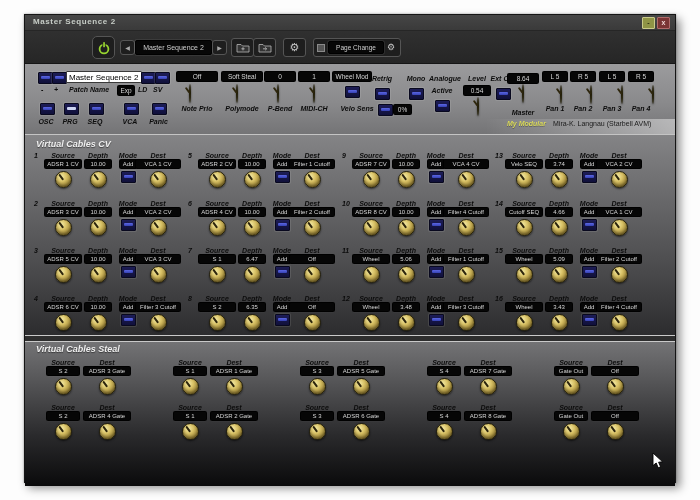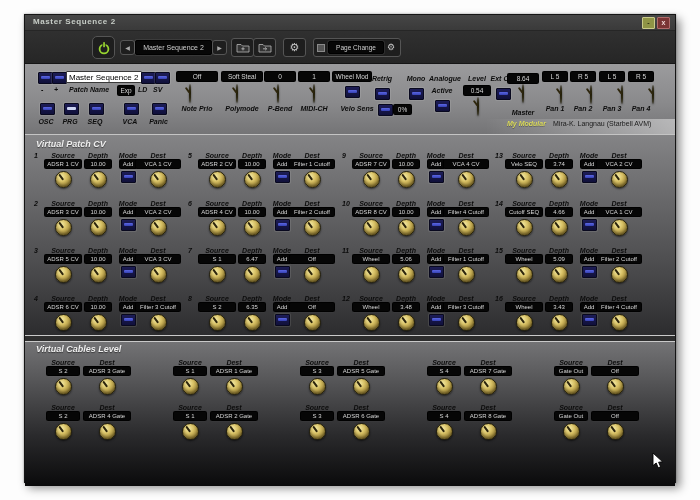"Virtual Patch CV" span.sectitle { text: Patch -> Cables }
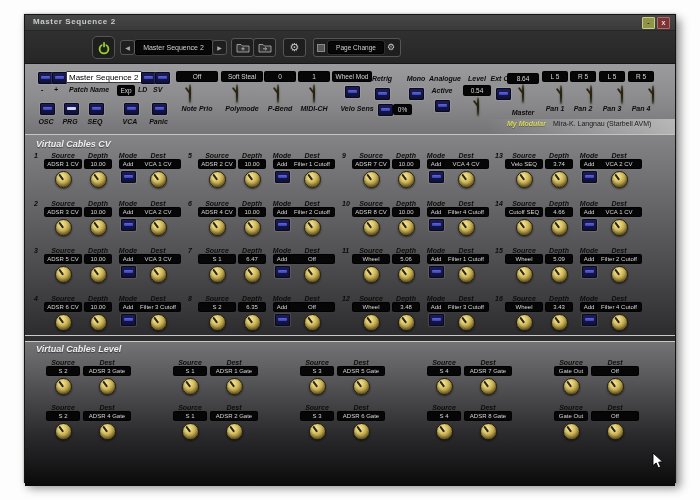"Virtual Cables Level" span.sectitle { text: Level -> Steal }
